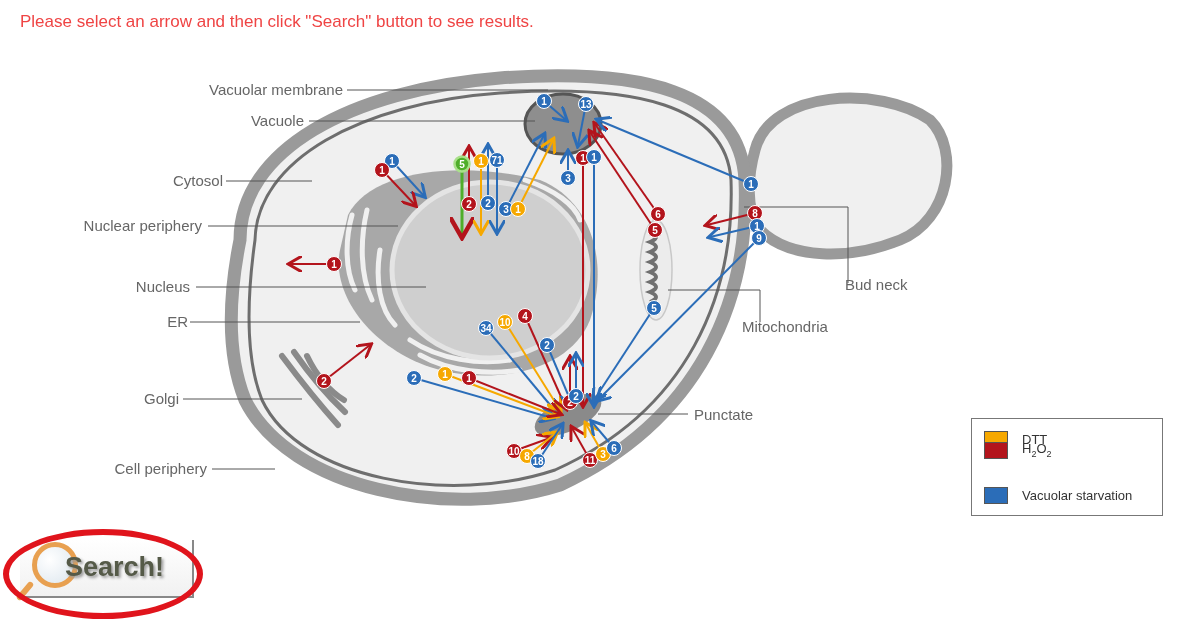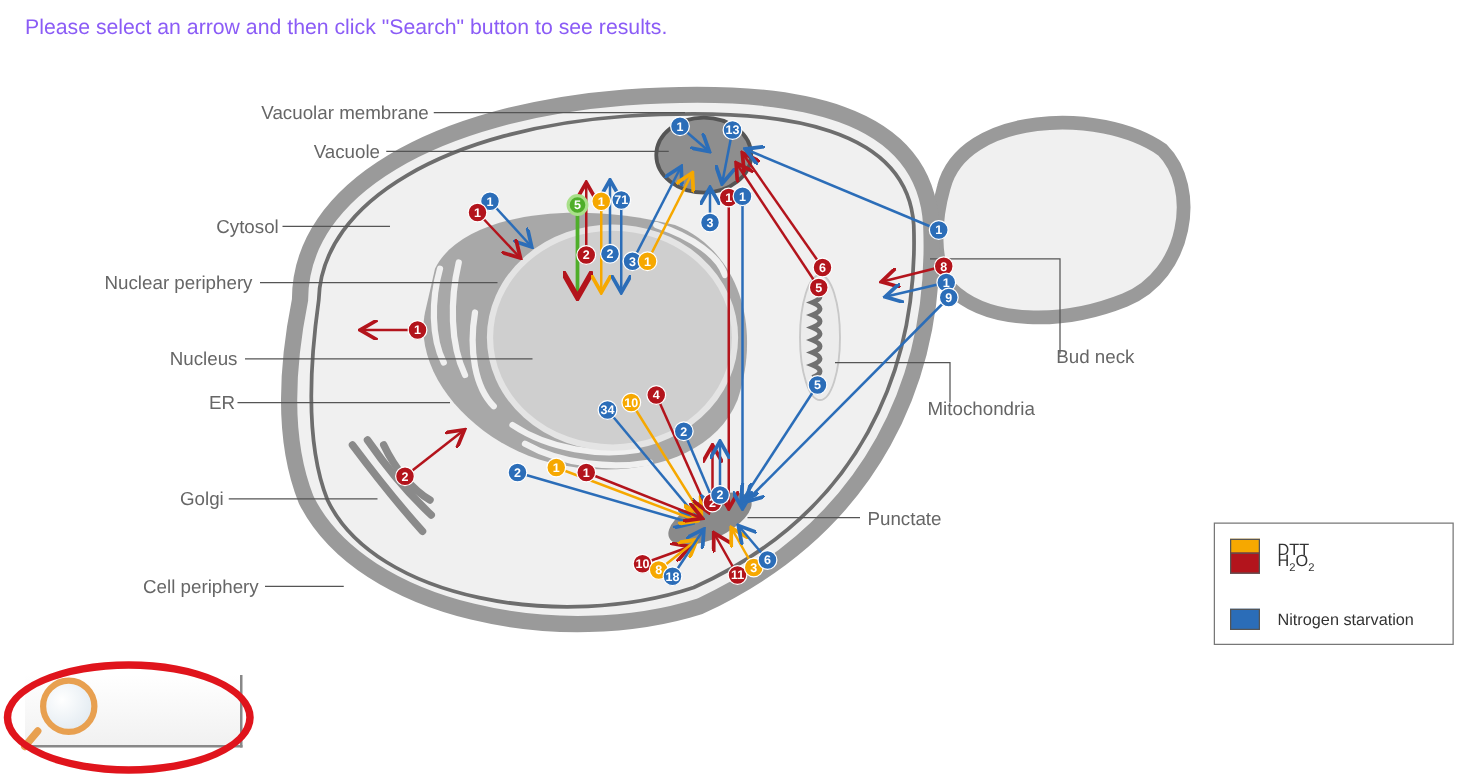"Please select an arrow and" .instruction { color: #8b5cf6 -> #ef4444 }
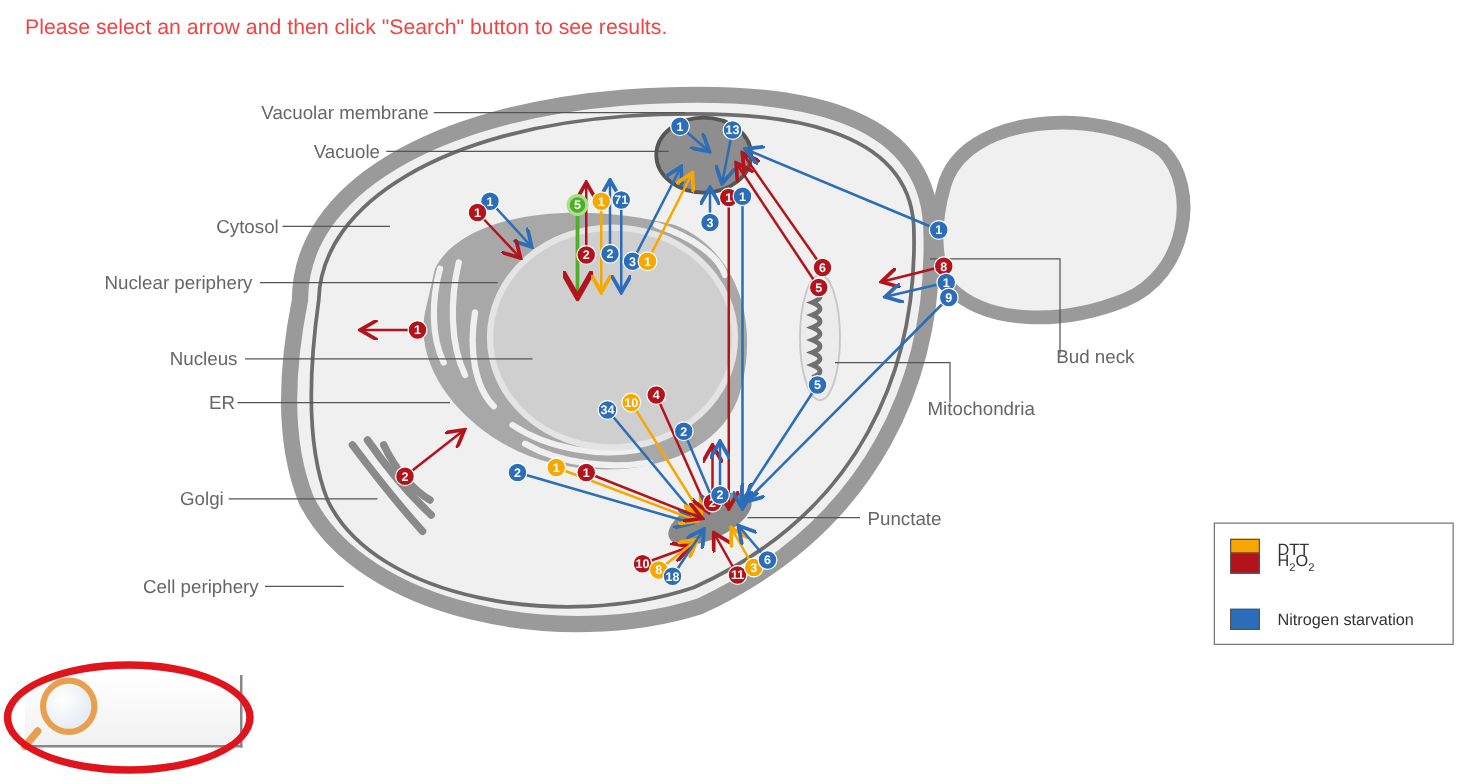"Nitrogen starvation" span.legend-label { text: Nitrogen -> Vacuolar }
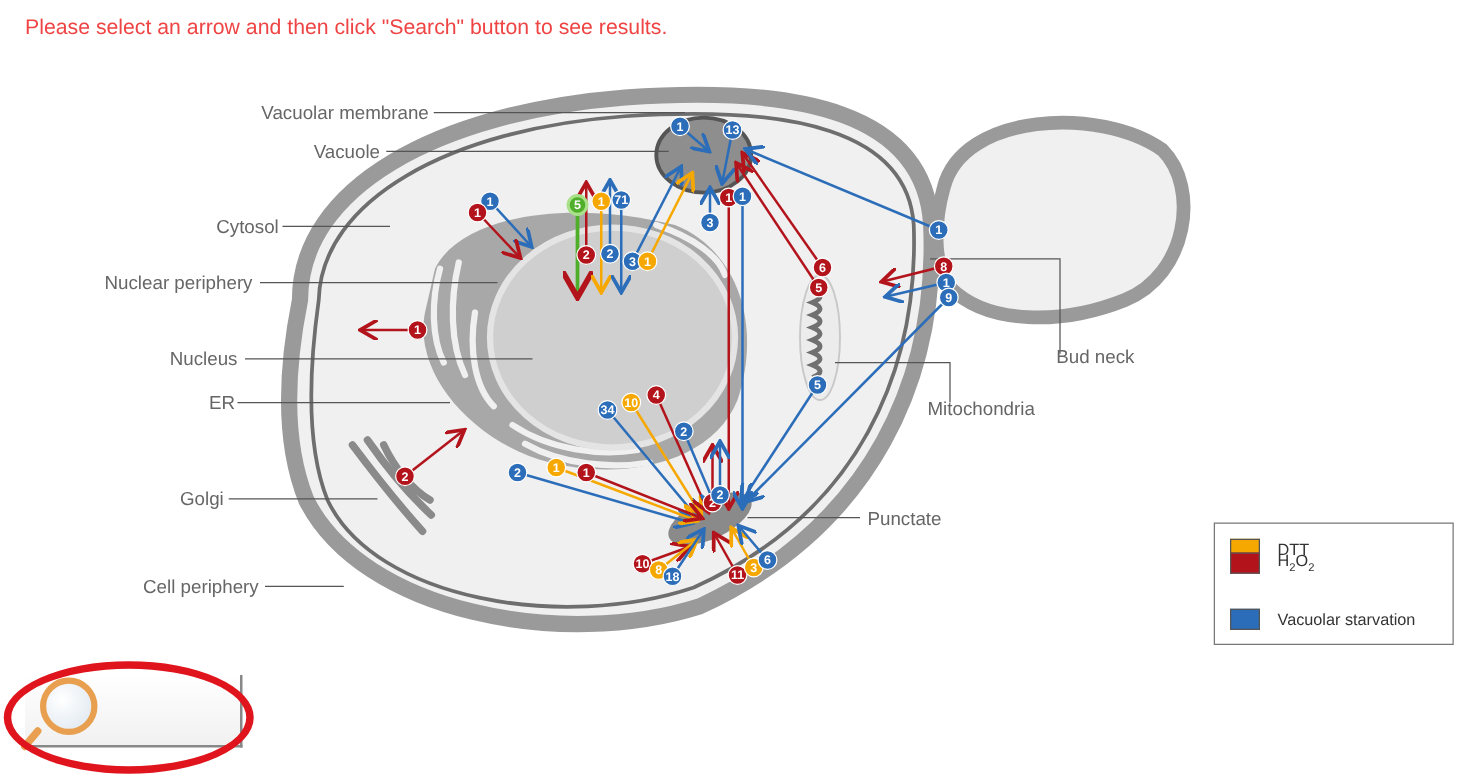"Search!" span.search-label { html: none -> <span>Search!</span> }
